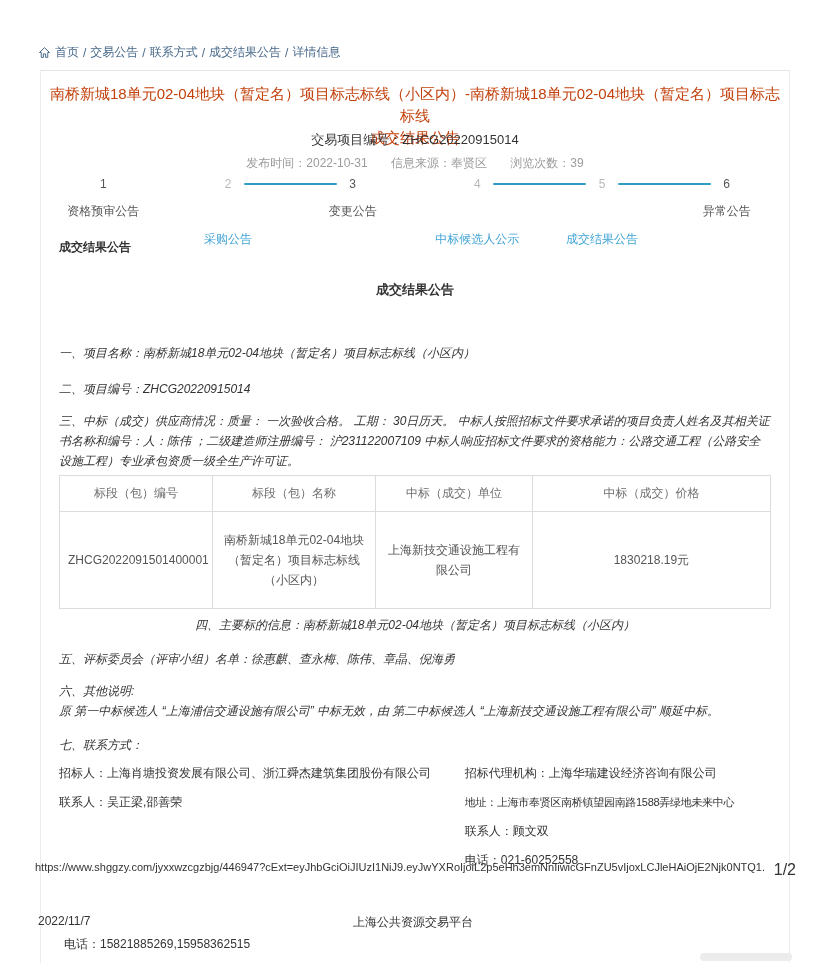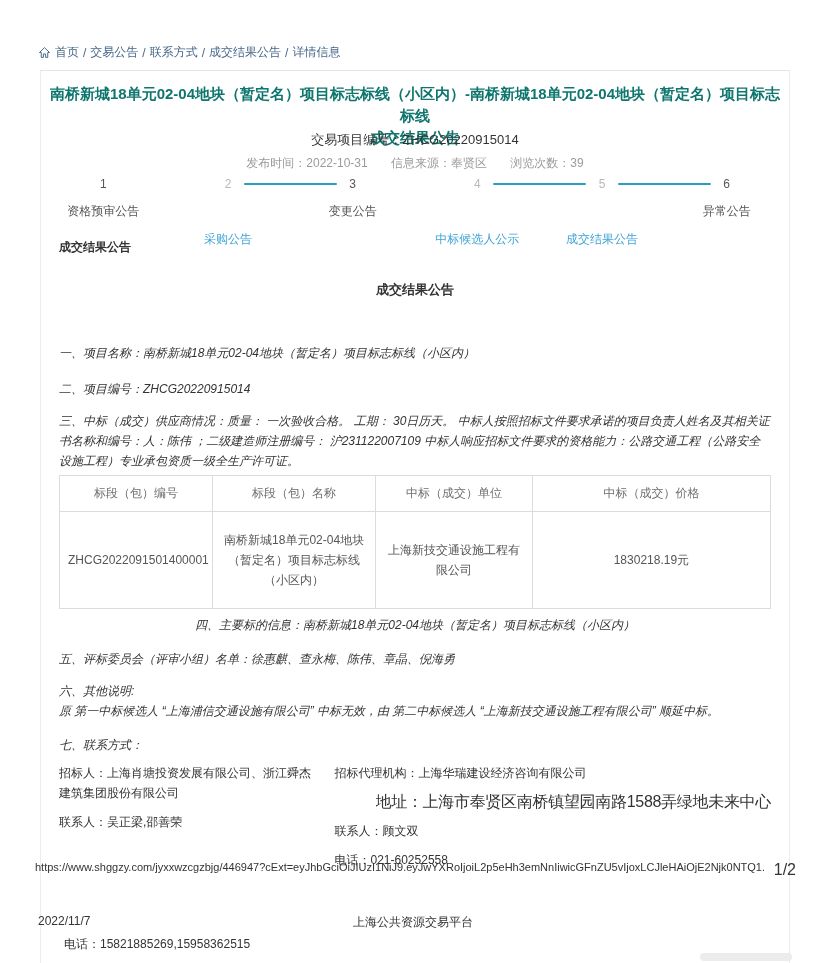"南桥新城18单元02-04地块（暂定名）项目标志标线（小区内）-南桥新城18单元" .title { color: #0f766e -> #c2410c; font-weight: bold -> normal }
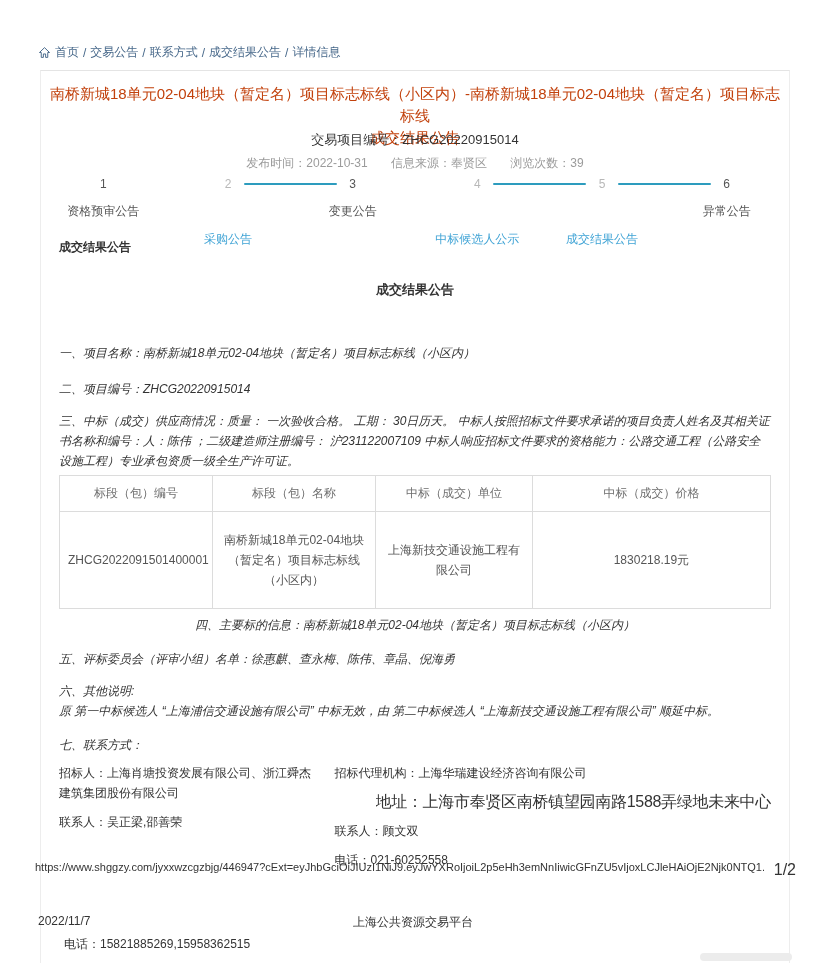"地址：上海市奉贤区南桥镇望园南路1588弄绿地未来中心" .contacts .nowrap { font-size: 16px -> 11px; margin-left: 41px -> none }
